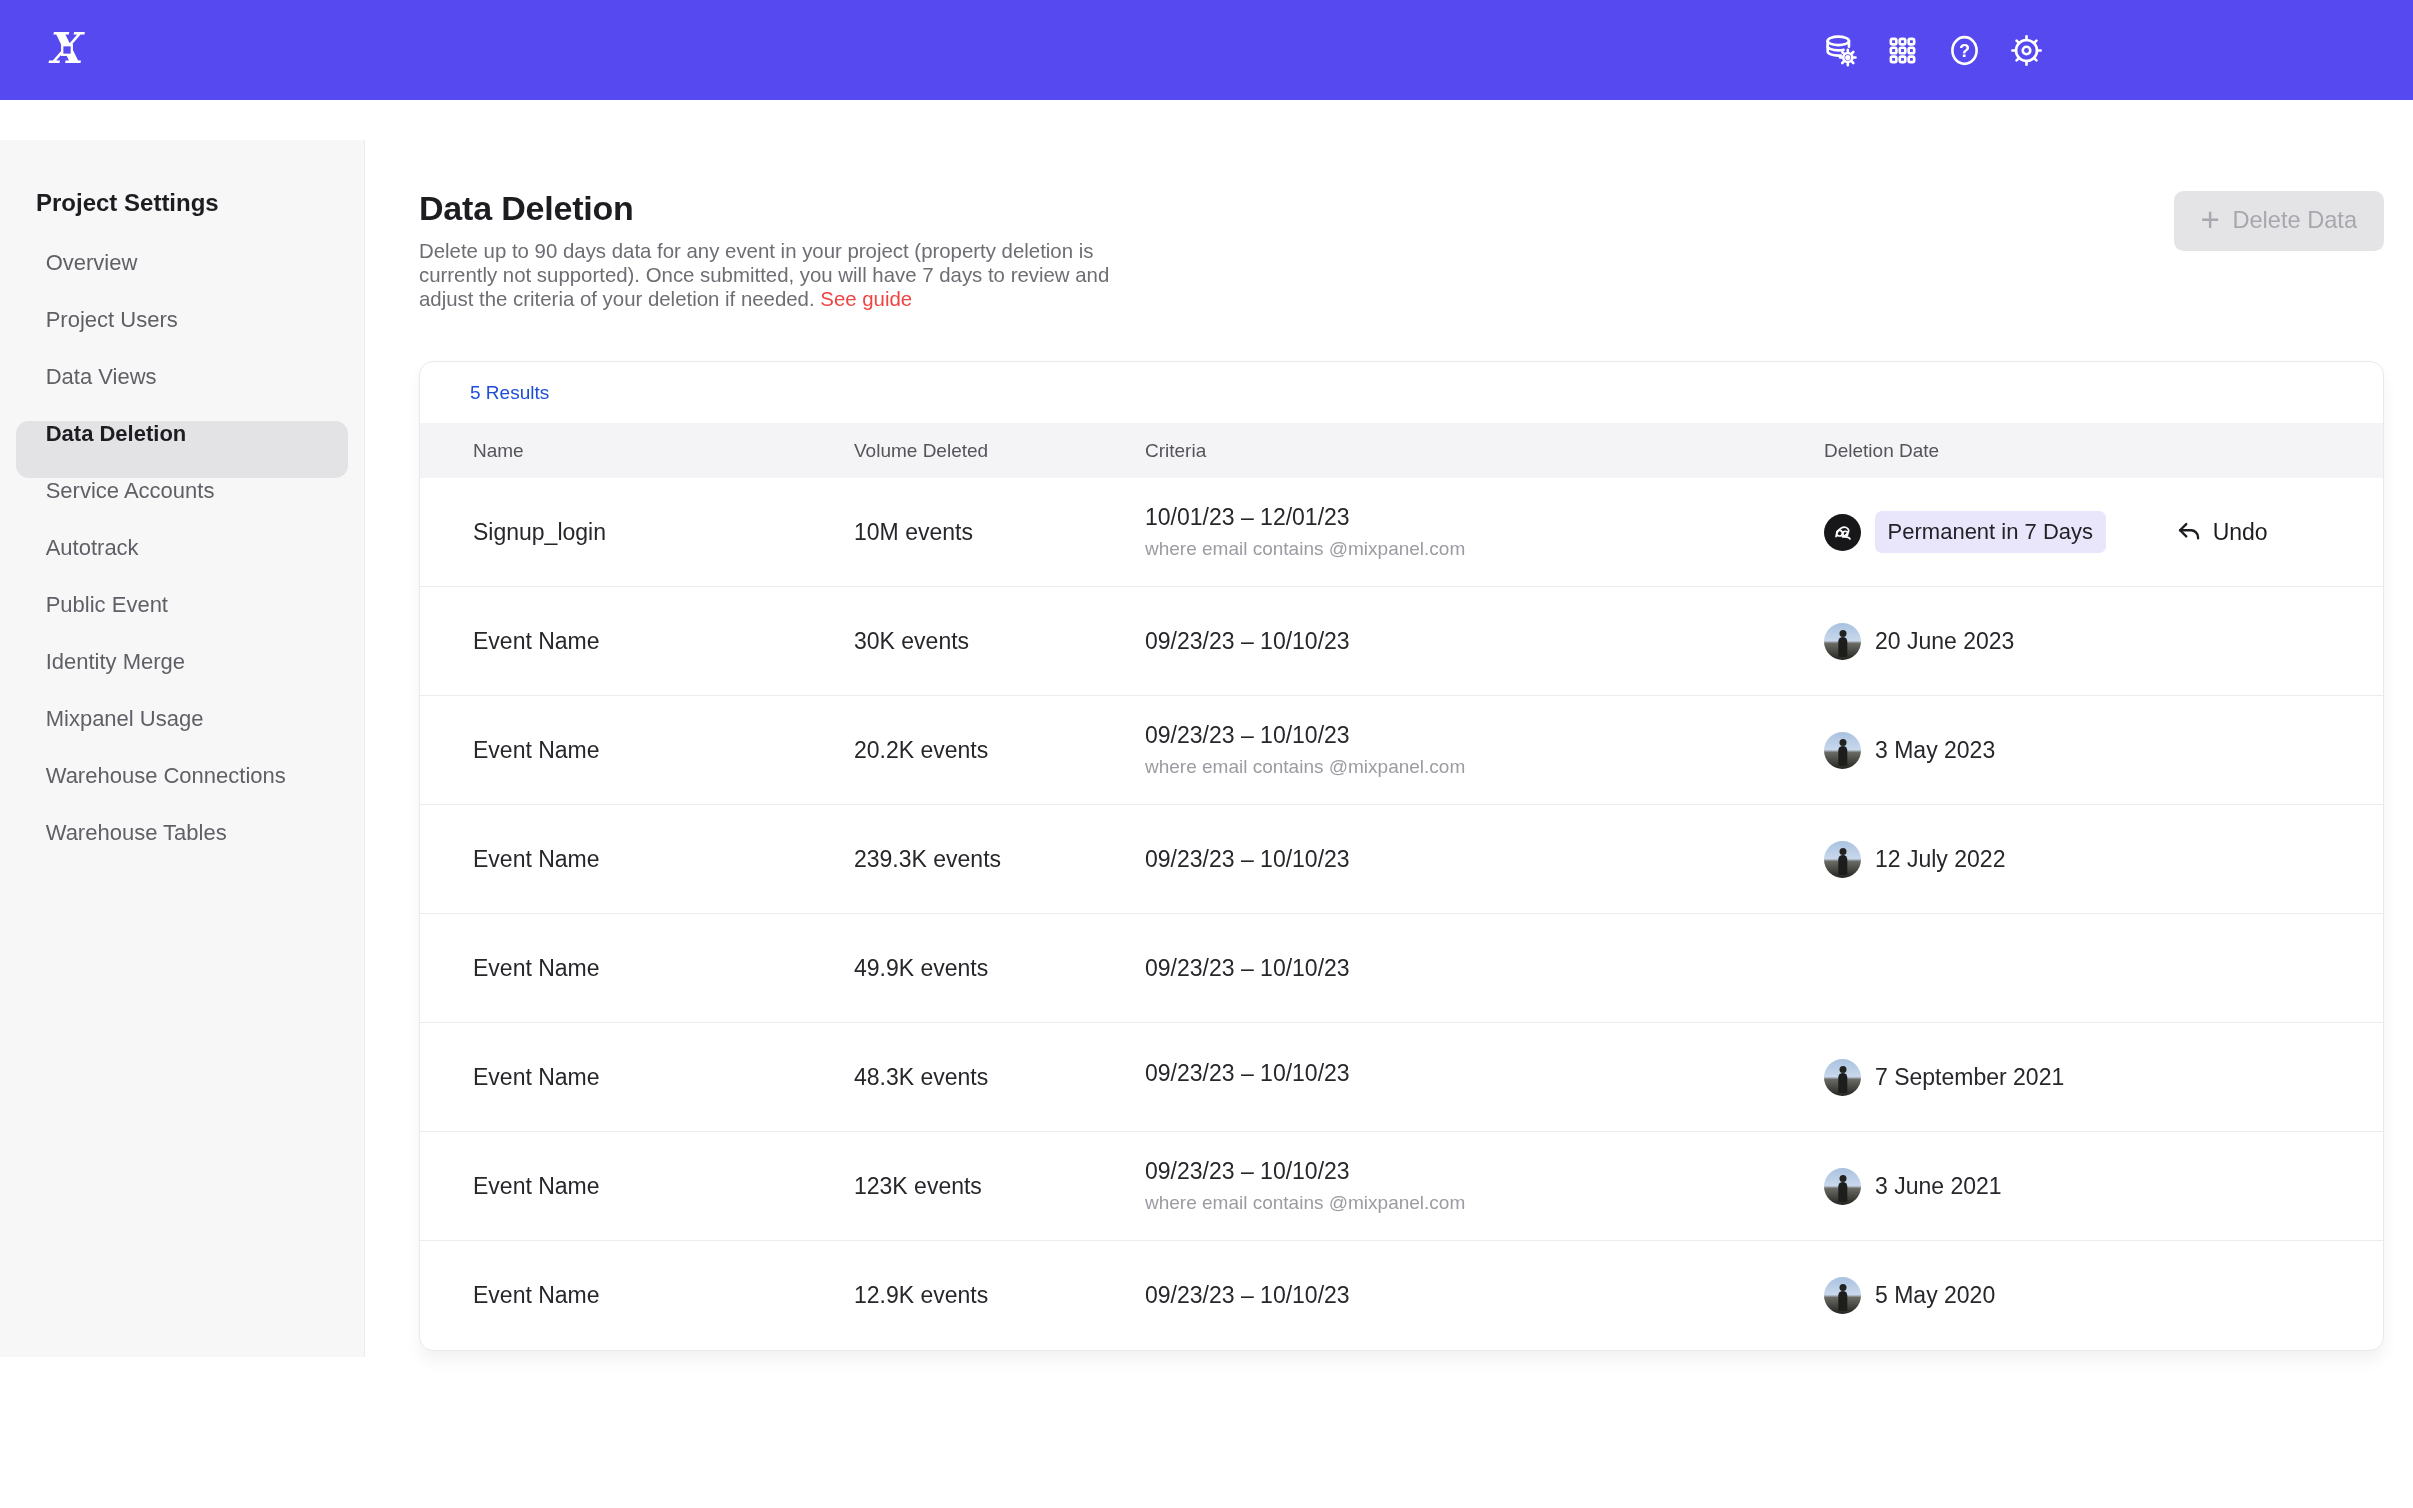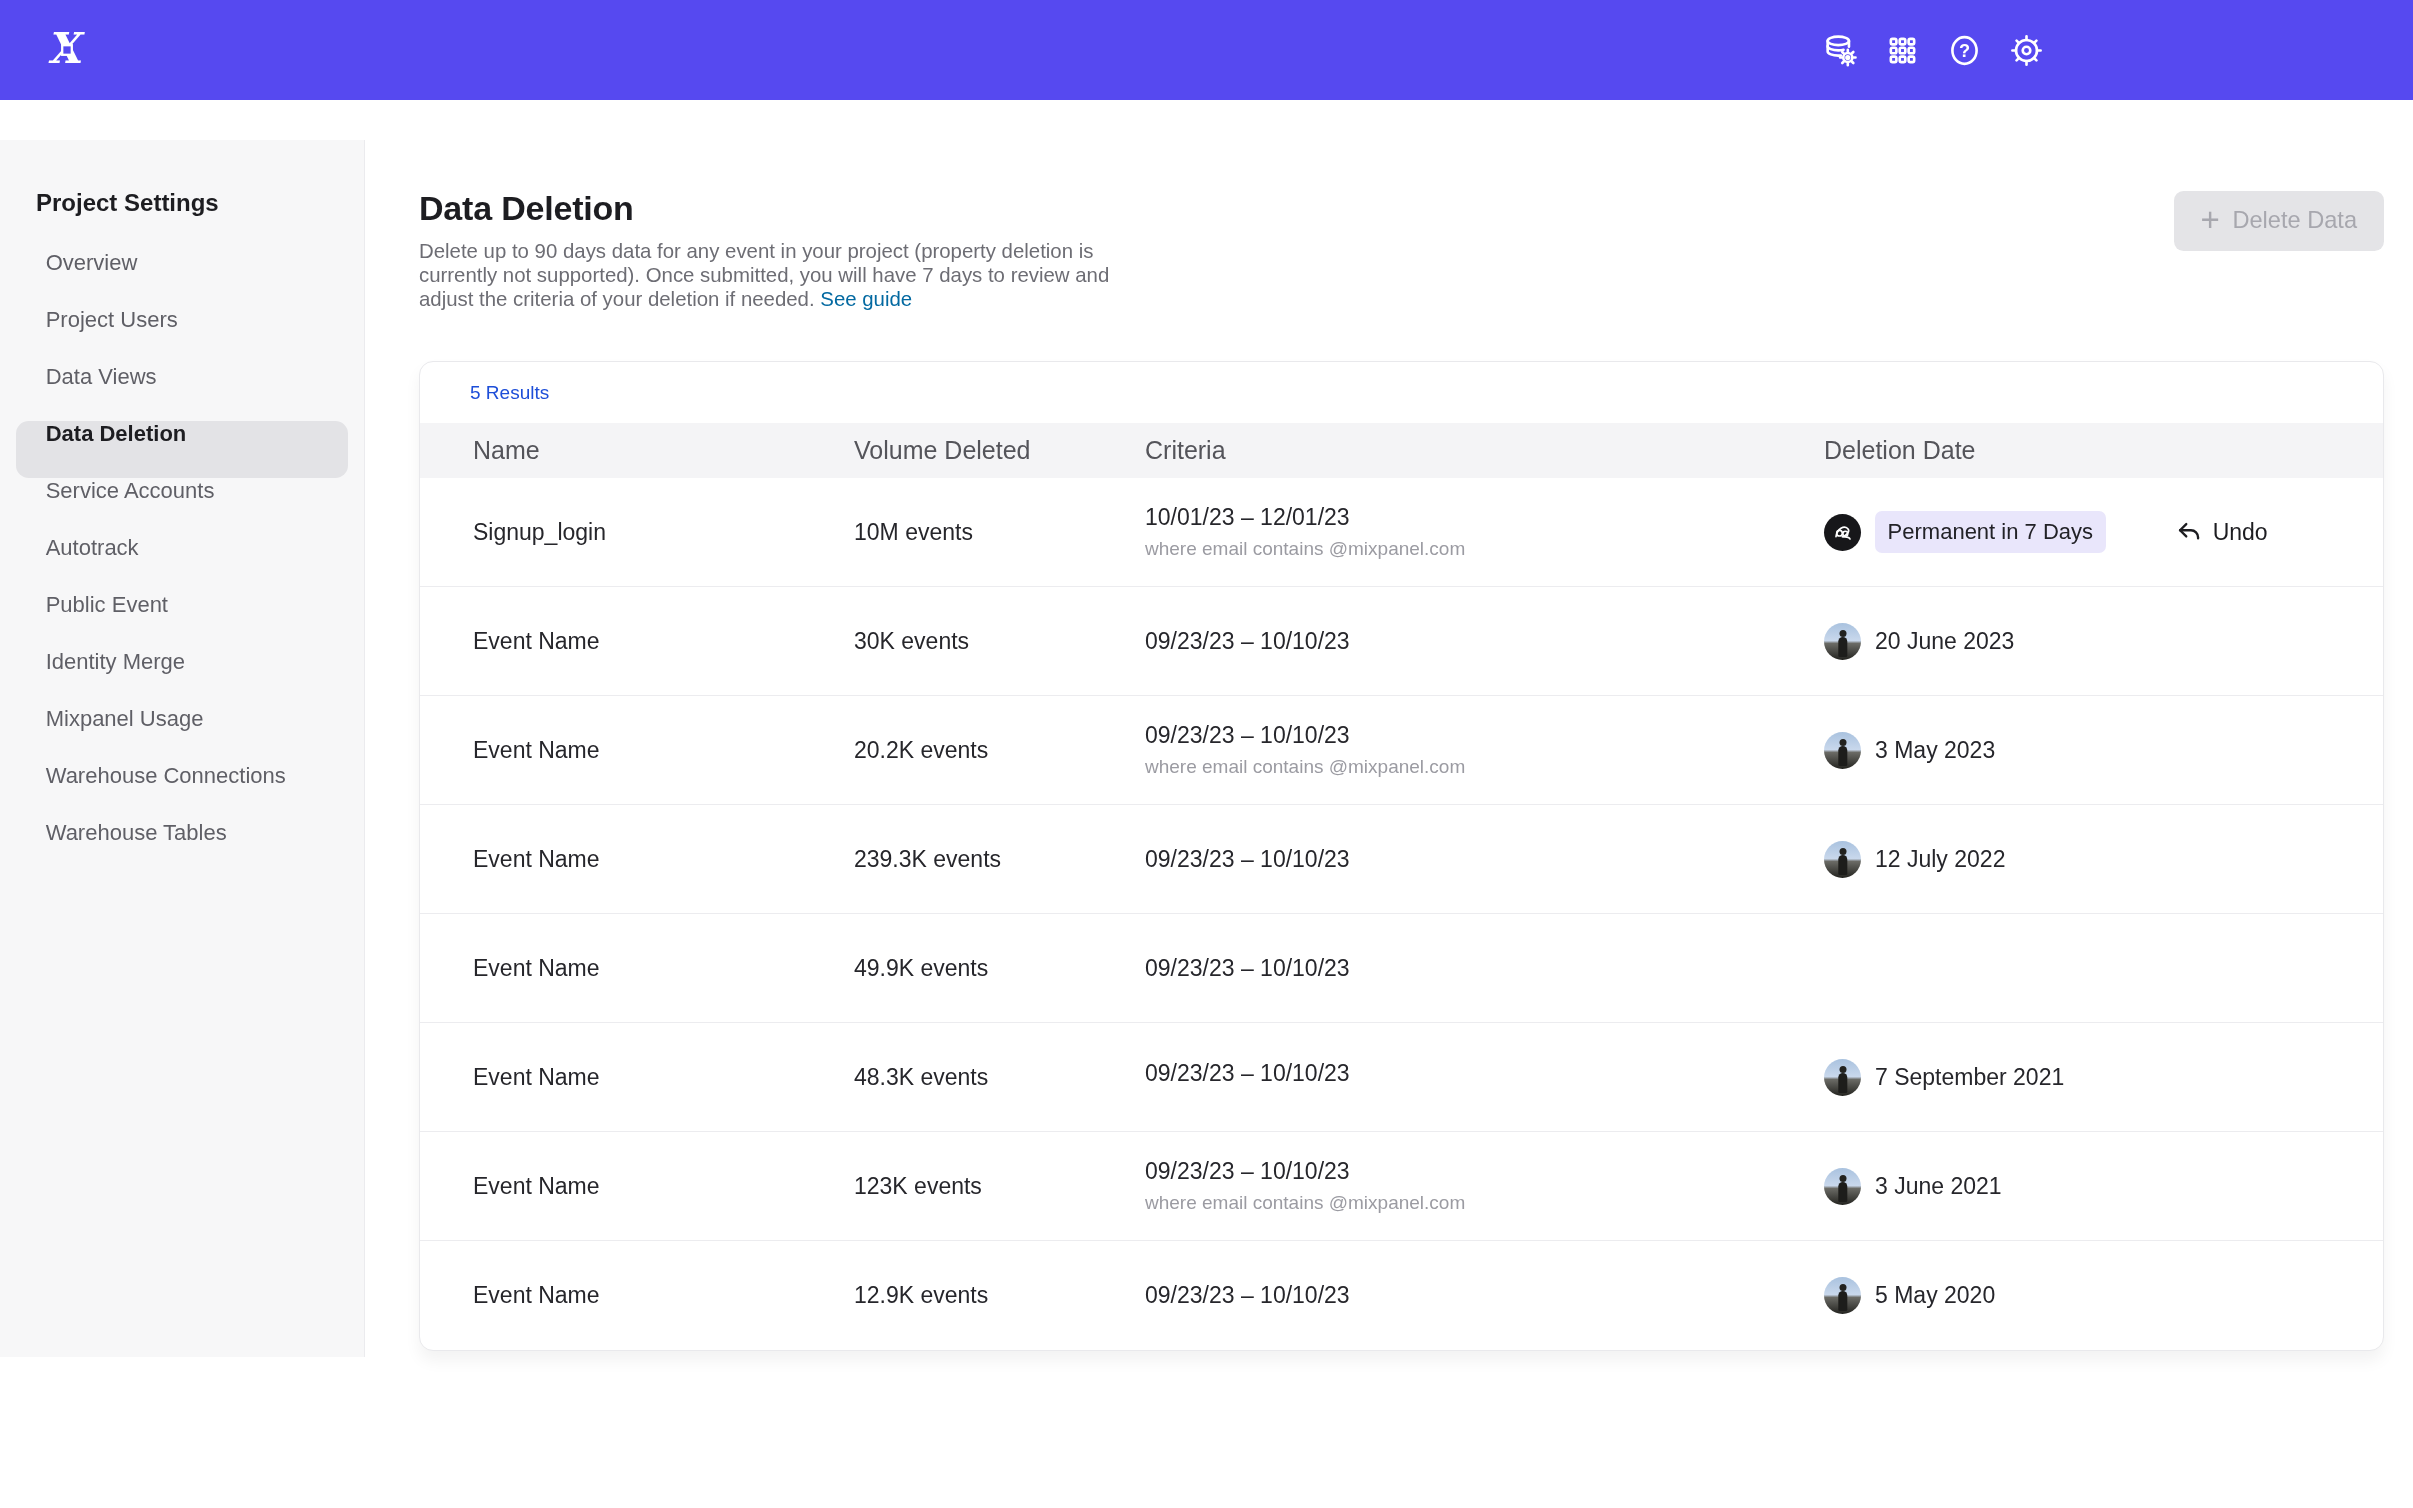"See guide" .desc a { color: #0369a1 -> #ef4444 }
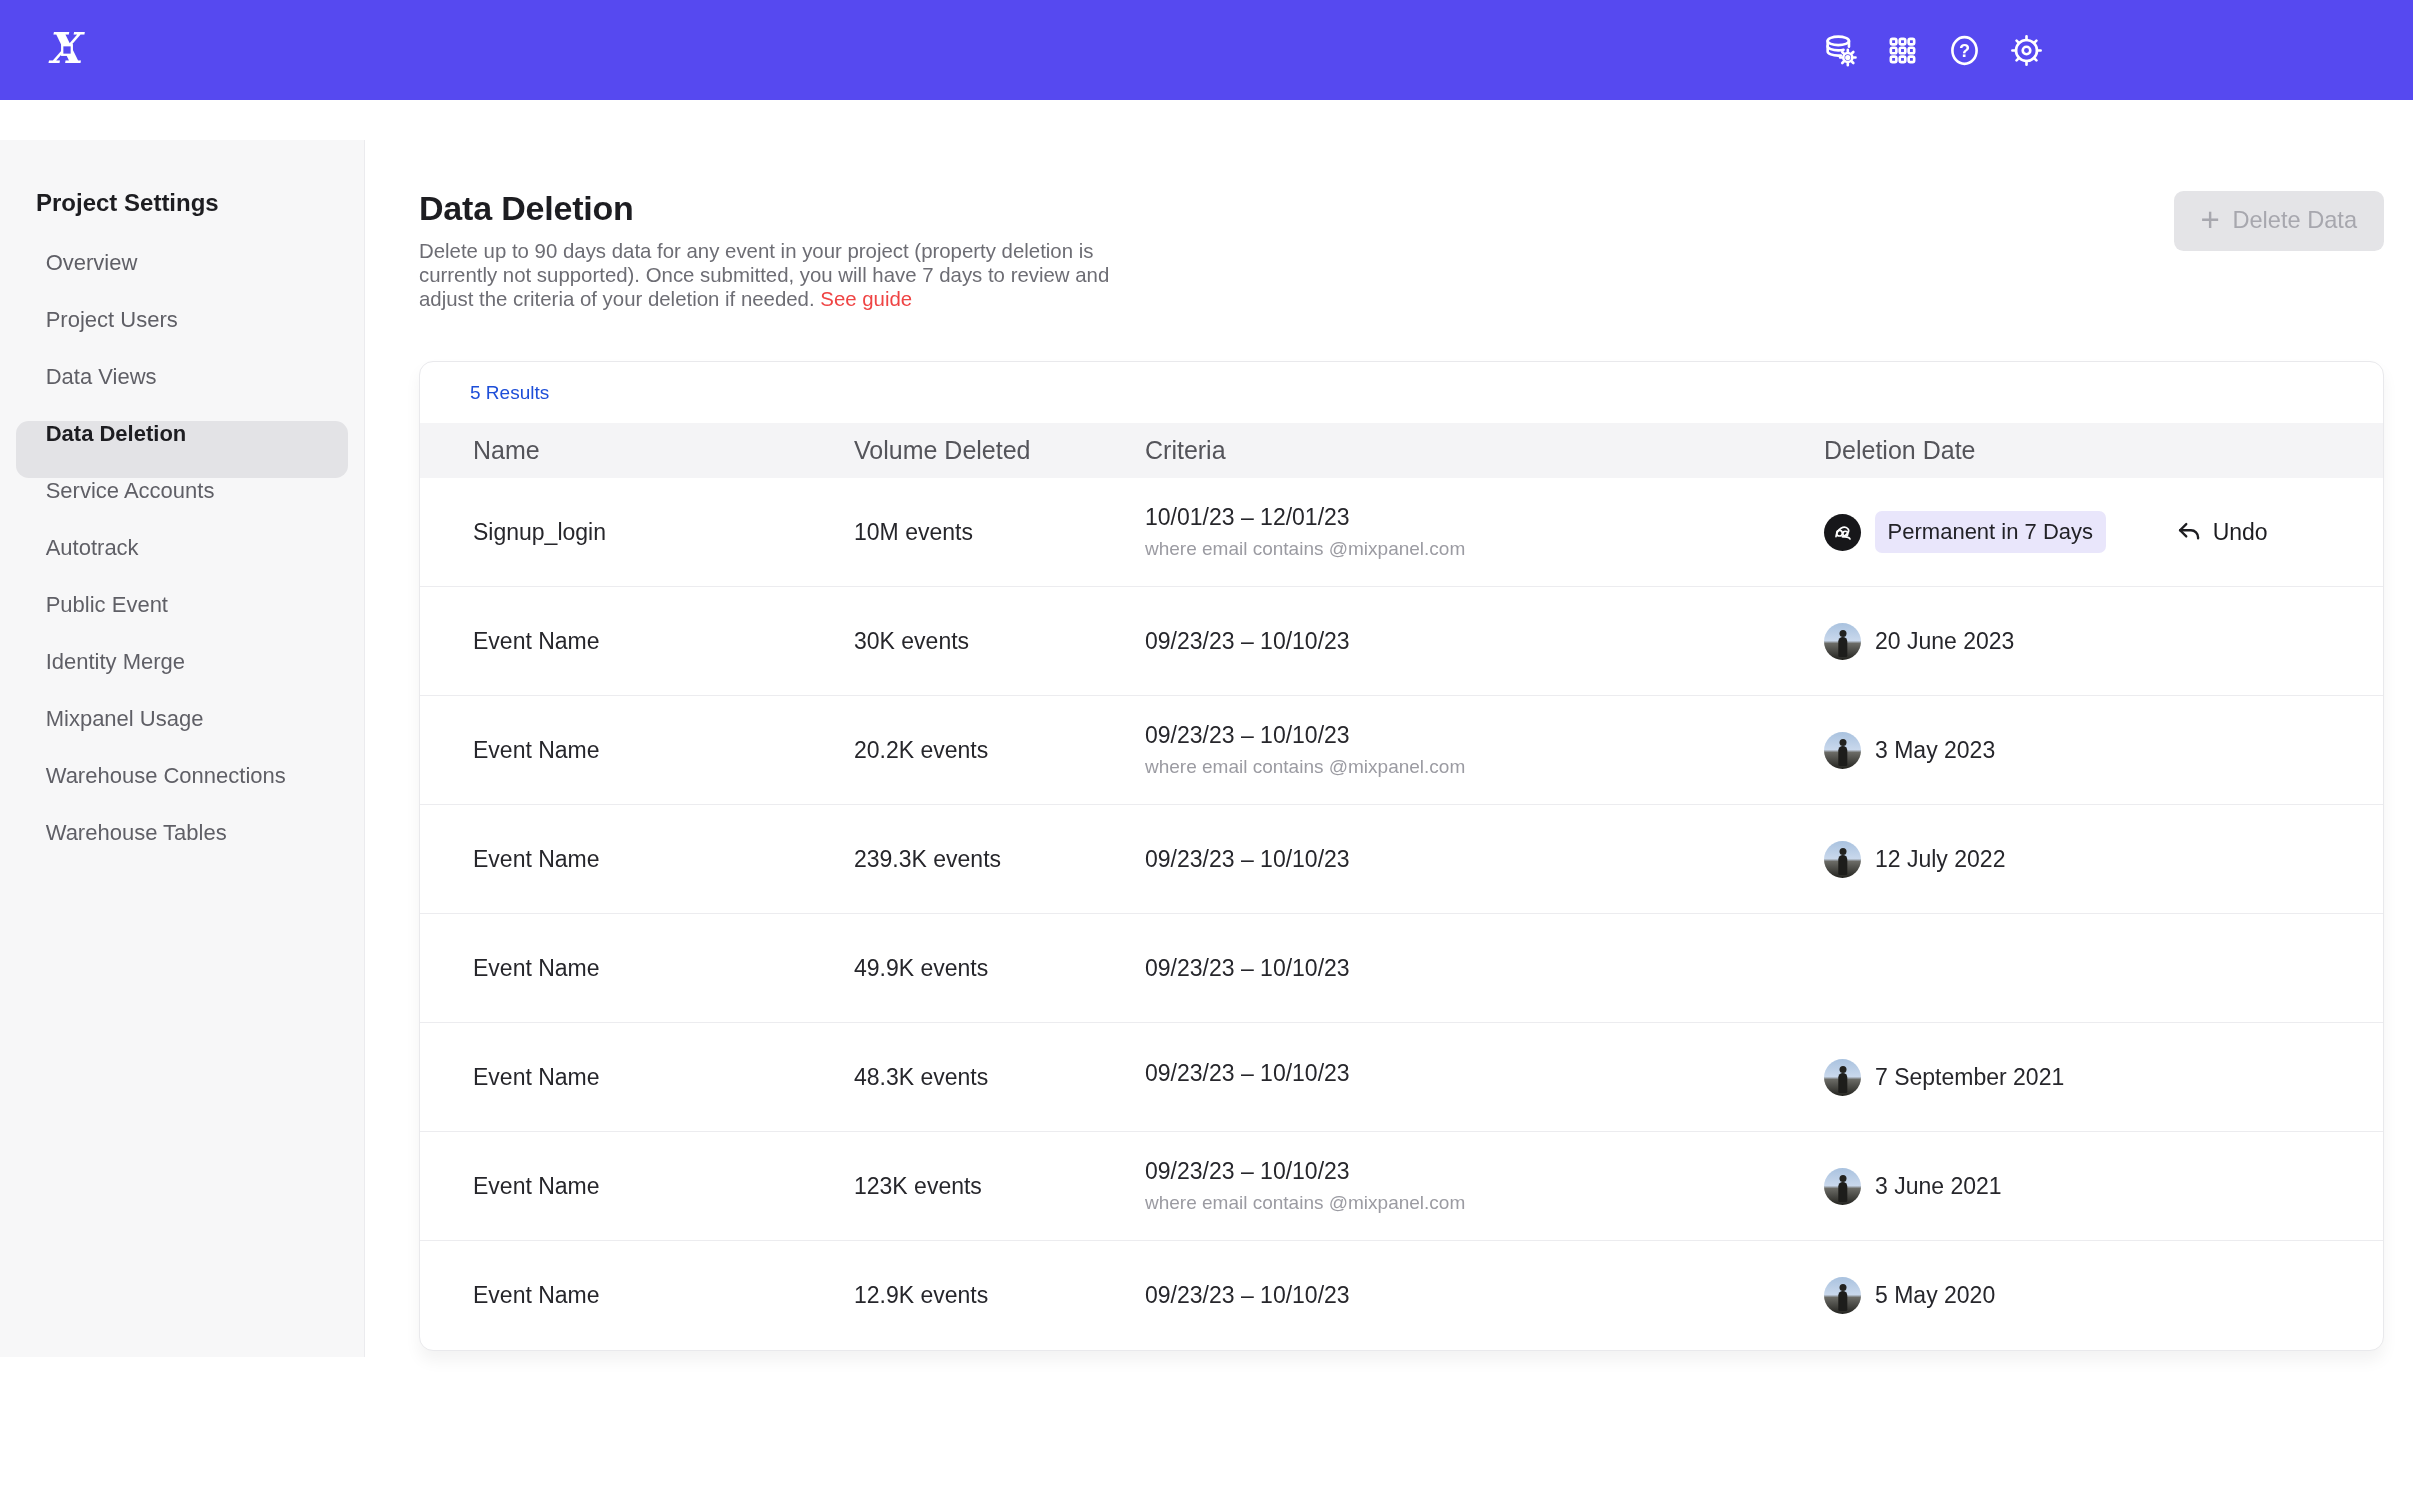"Name" .thead { font-size: 25px -> 19px }
